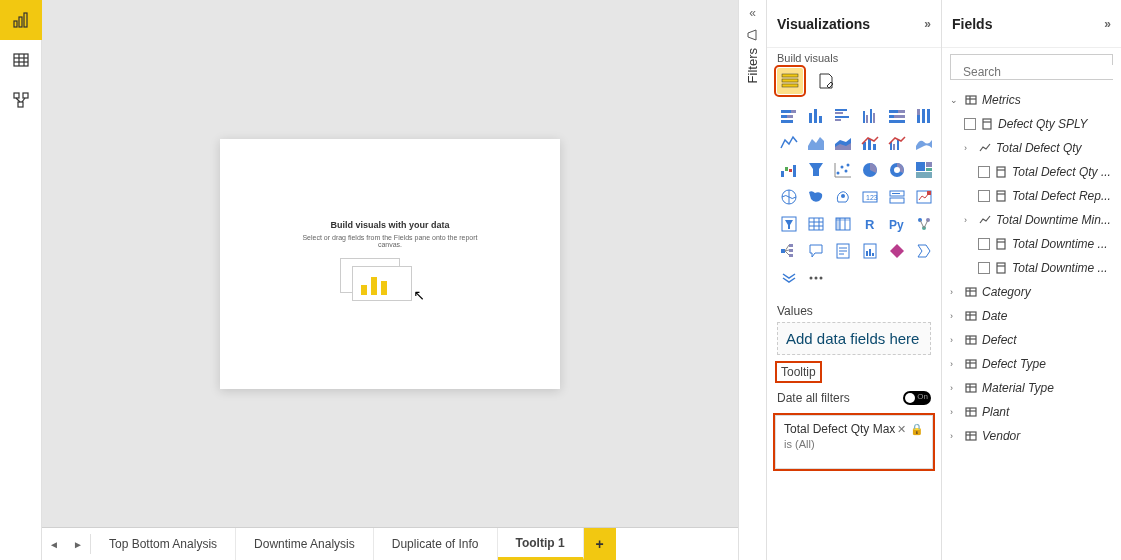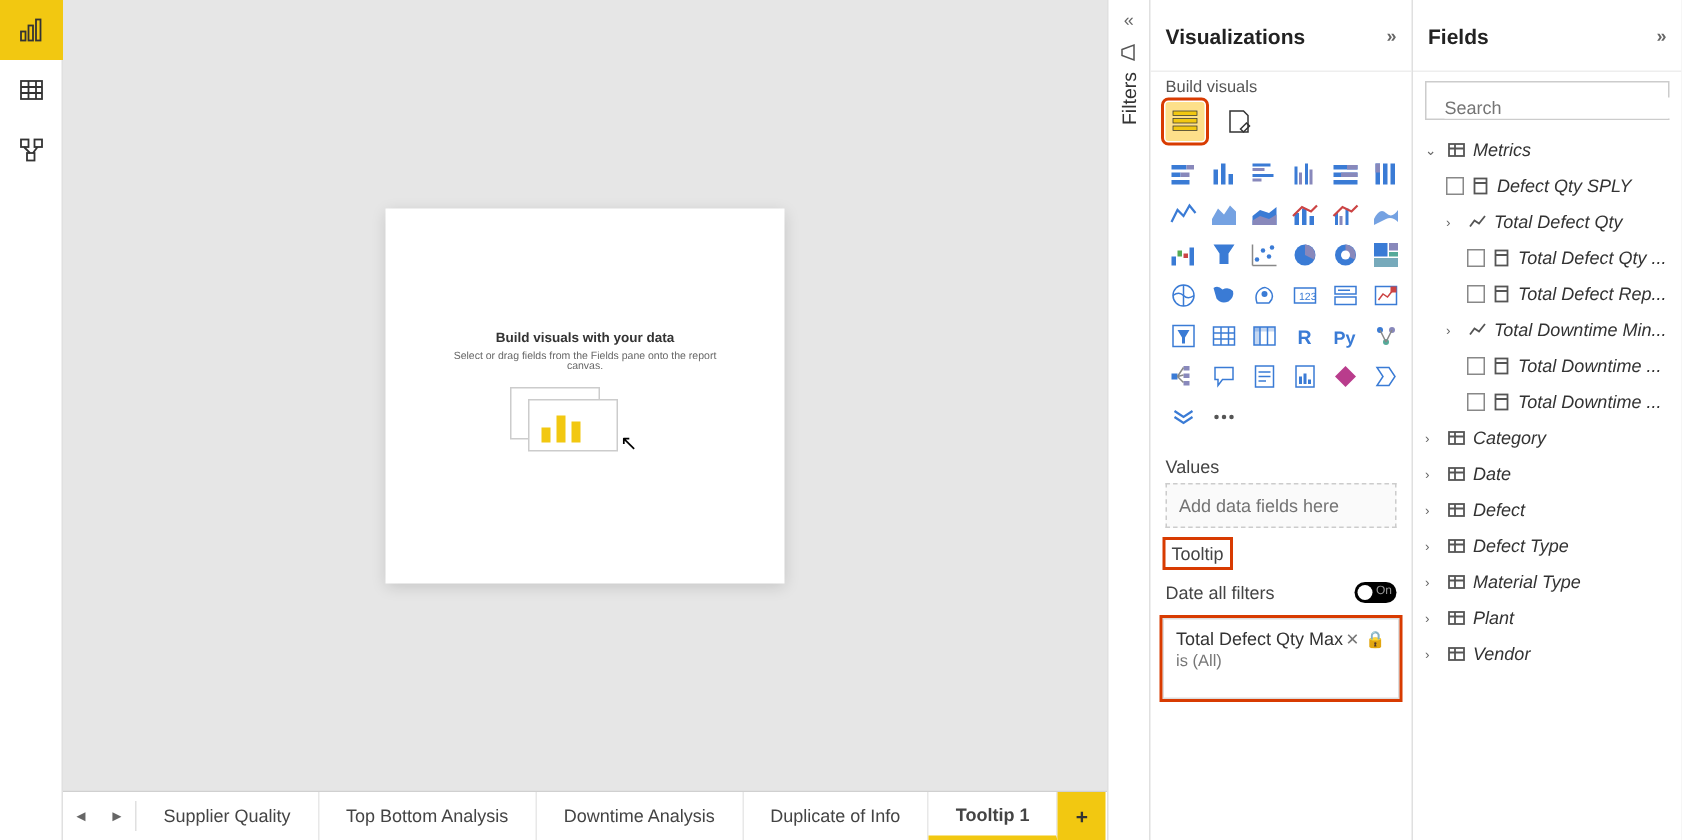"Build visuals with your data" .report-page { width: 266px -> 340px }
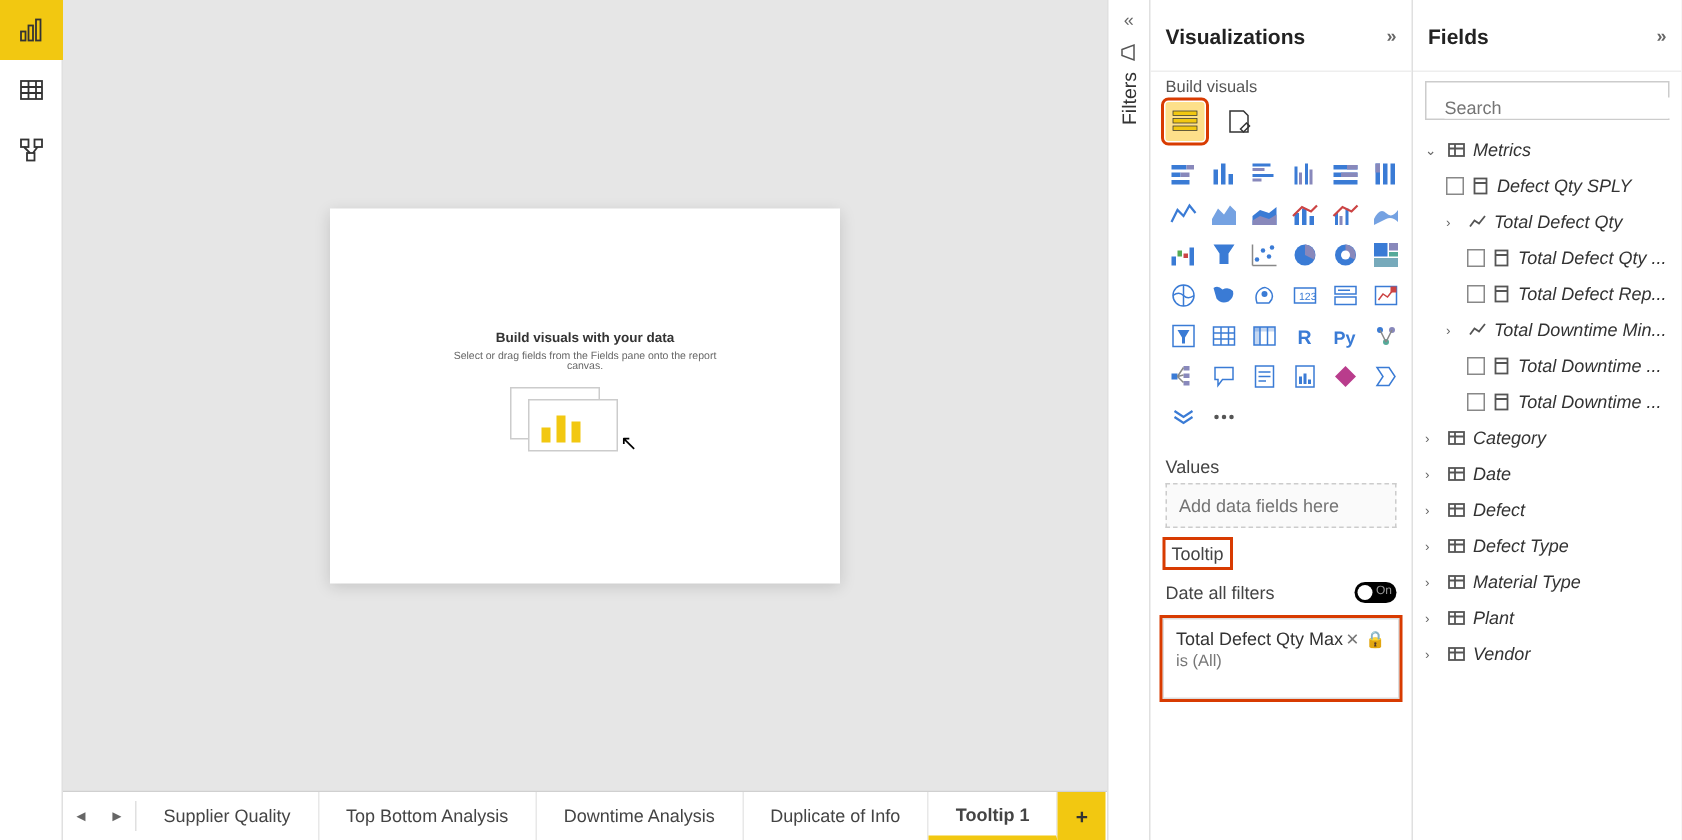"Add data fields here" .field-well { color: #737373 -> #0c4a6e; font-size: 12px -> 15px }
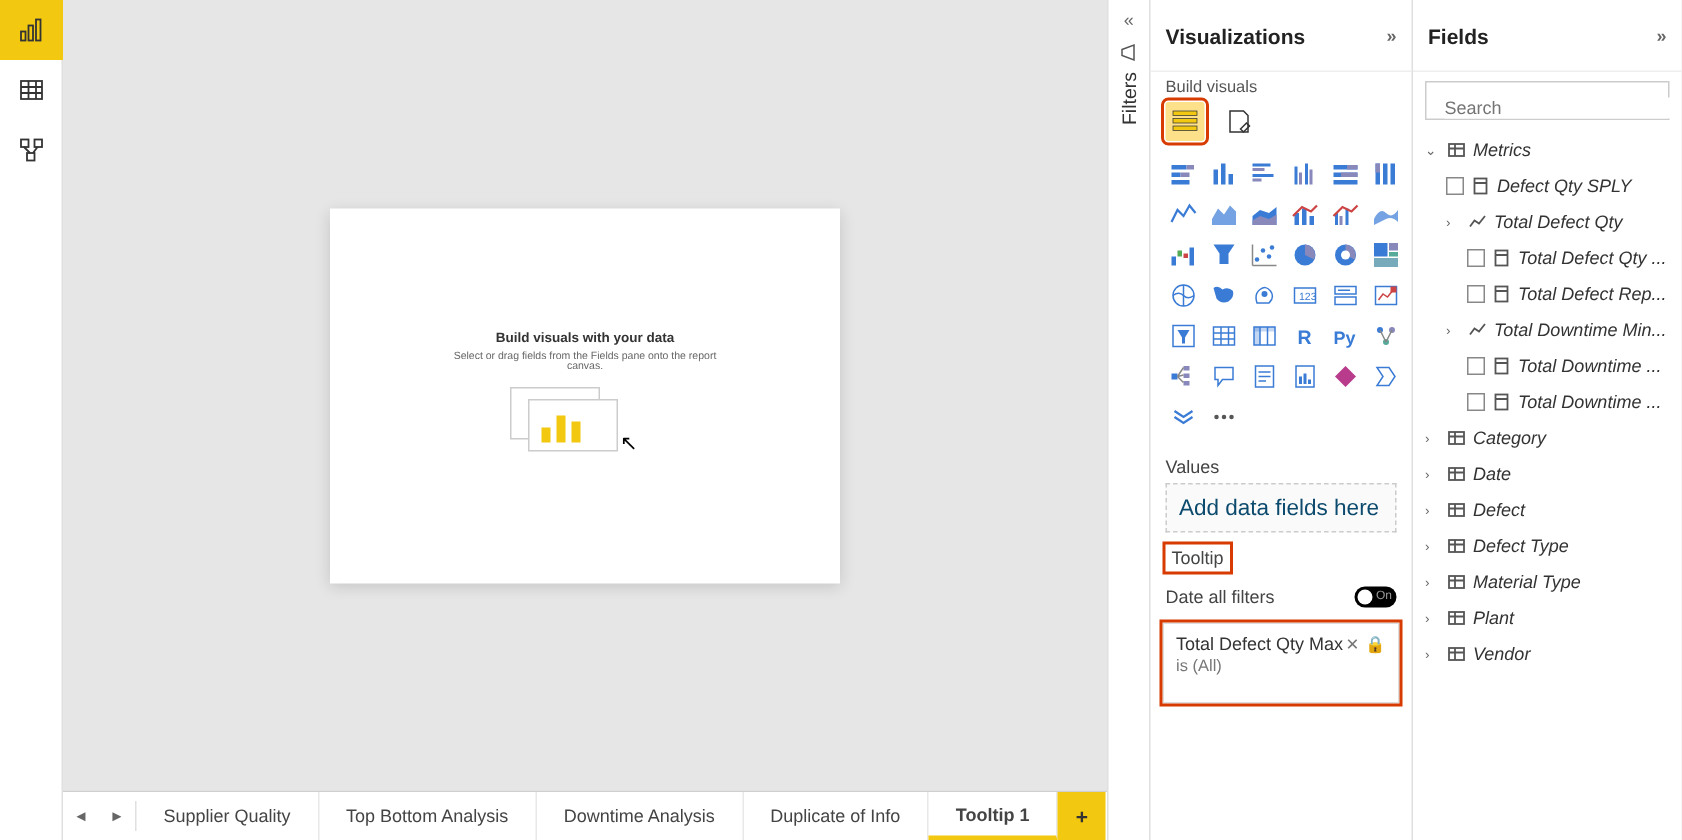"Supplier Quality" div.tab { html: <div>Supplier Quality</div> -> none }
